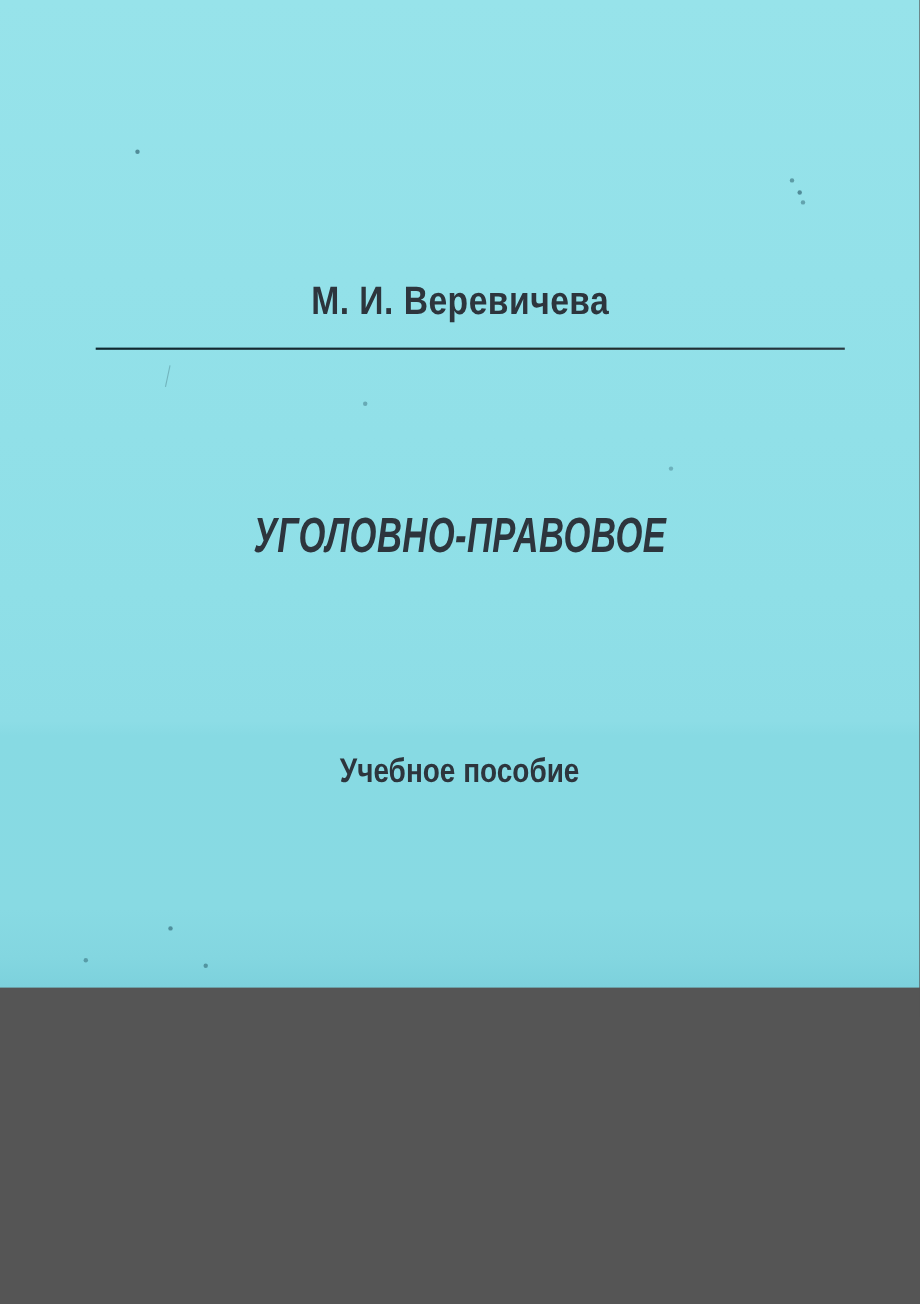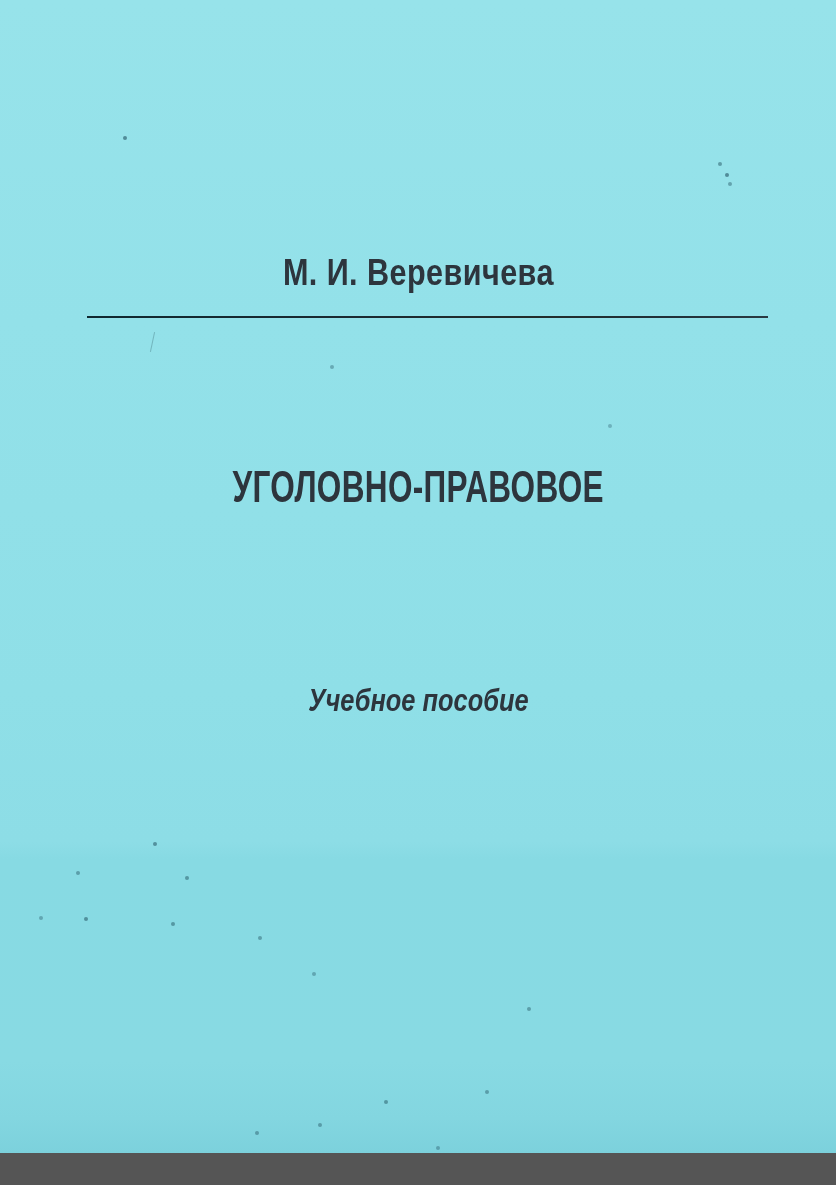"М. И. Веревичева" .cover { height: 1153px -> 898px }
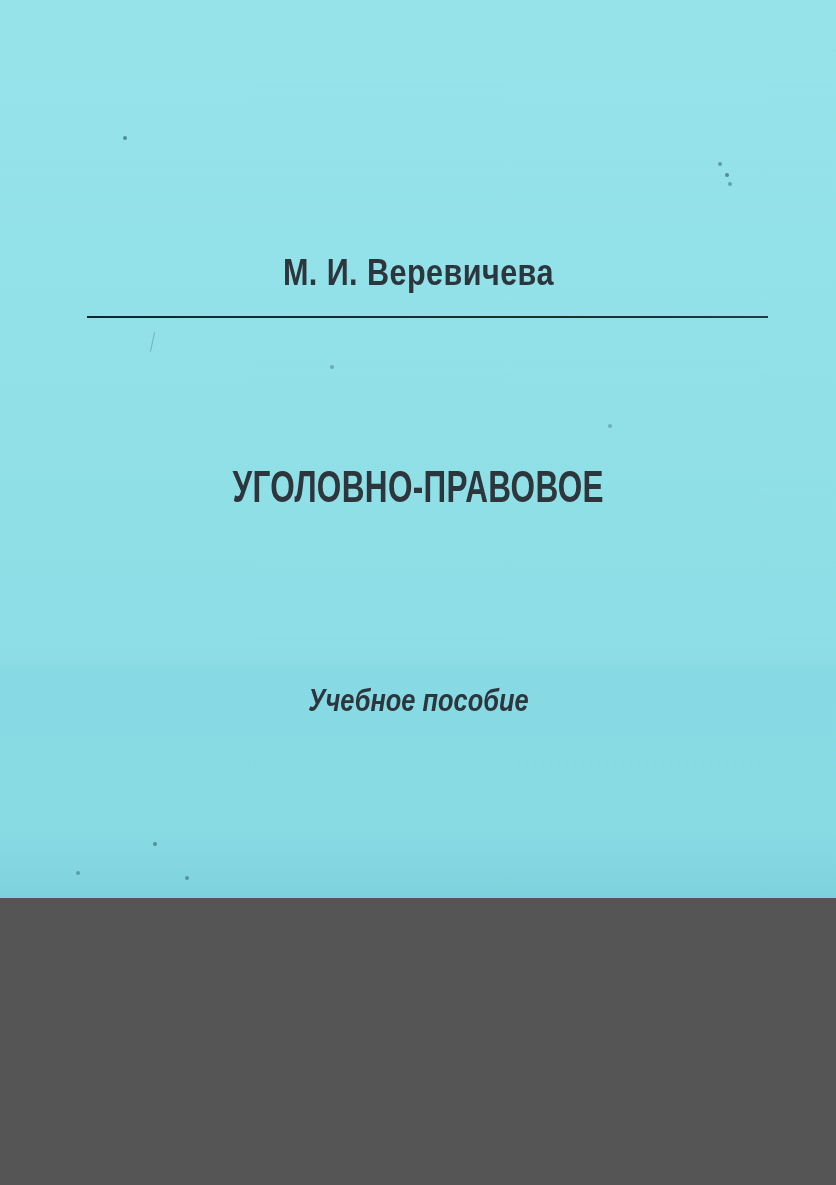"УГОЛОВНО-ПРАВОВОЕ" .title-block { font-style: none -> italic }
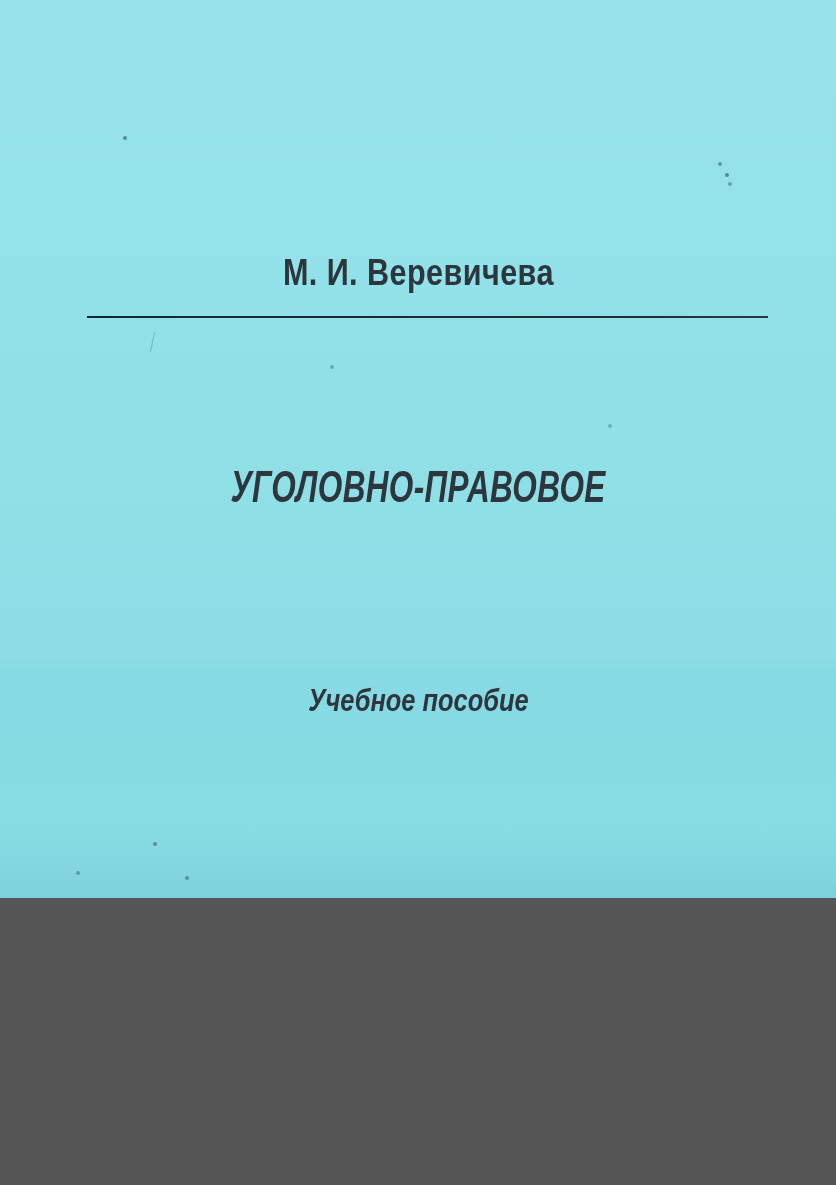"Учебное пособие" .subtitle-line { font-style: italic -> none }
